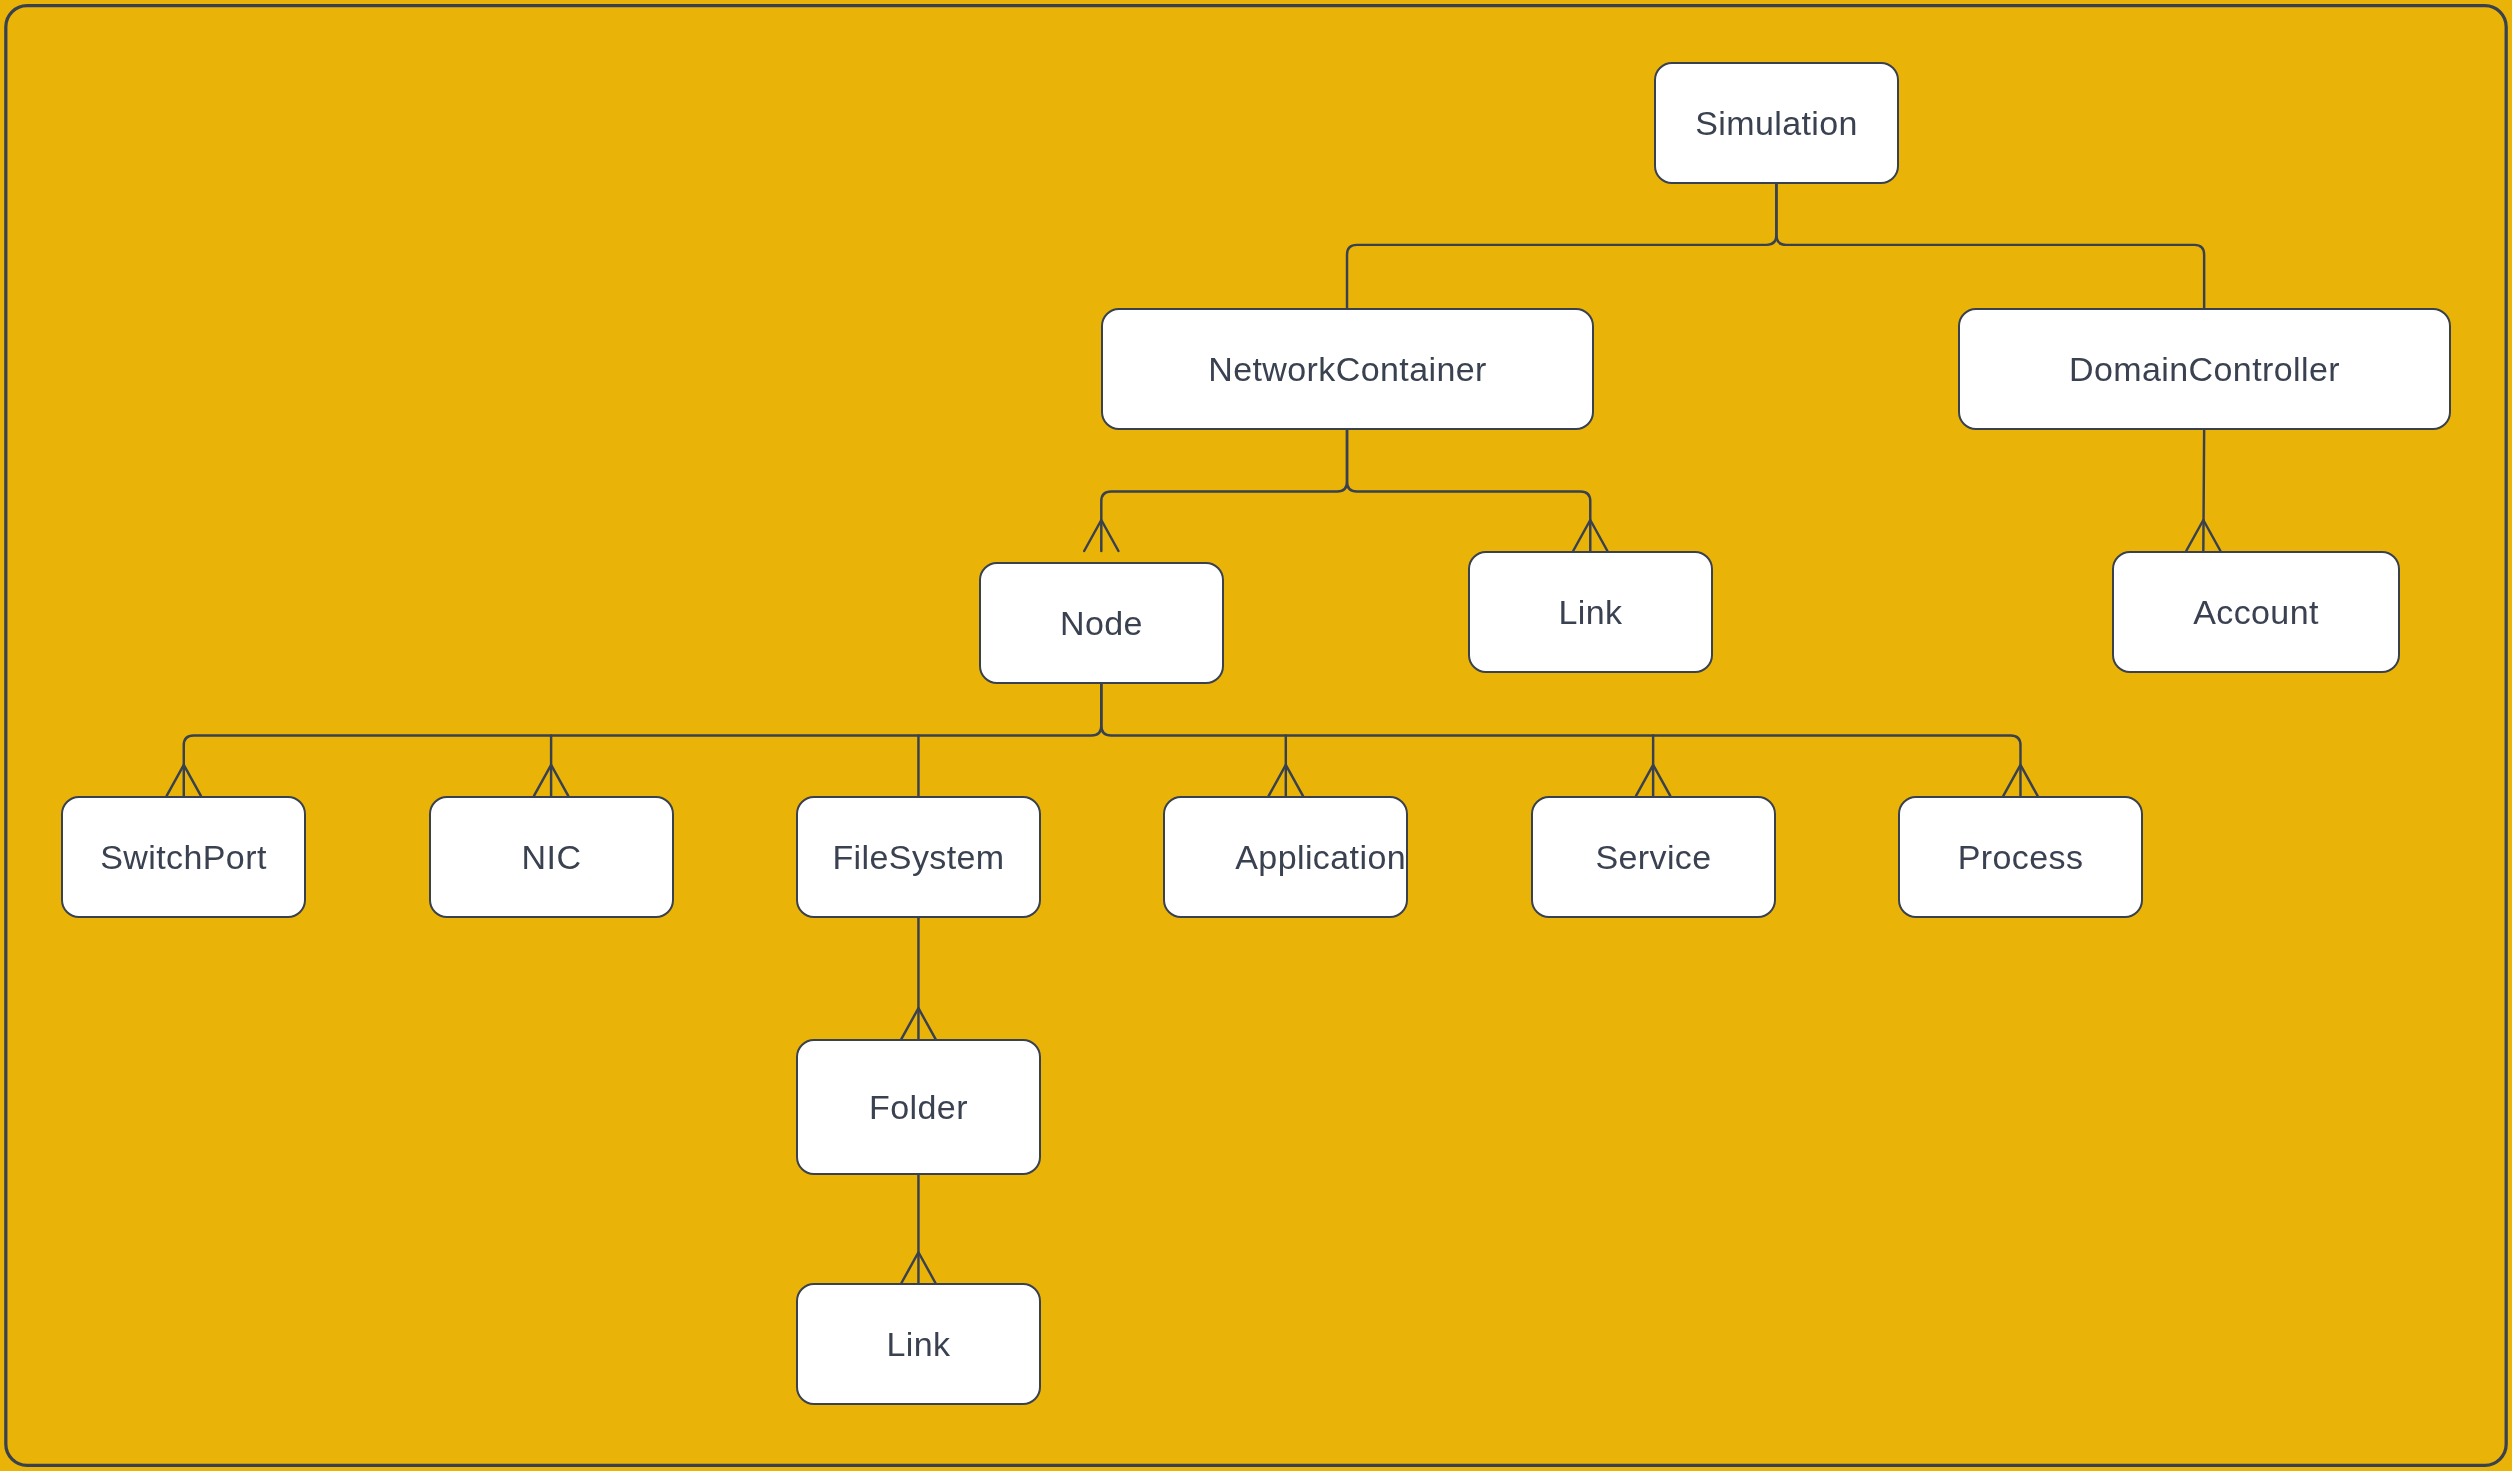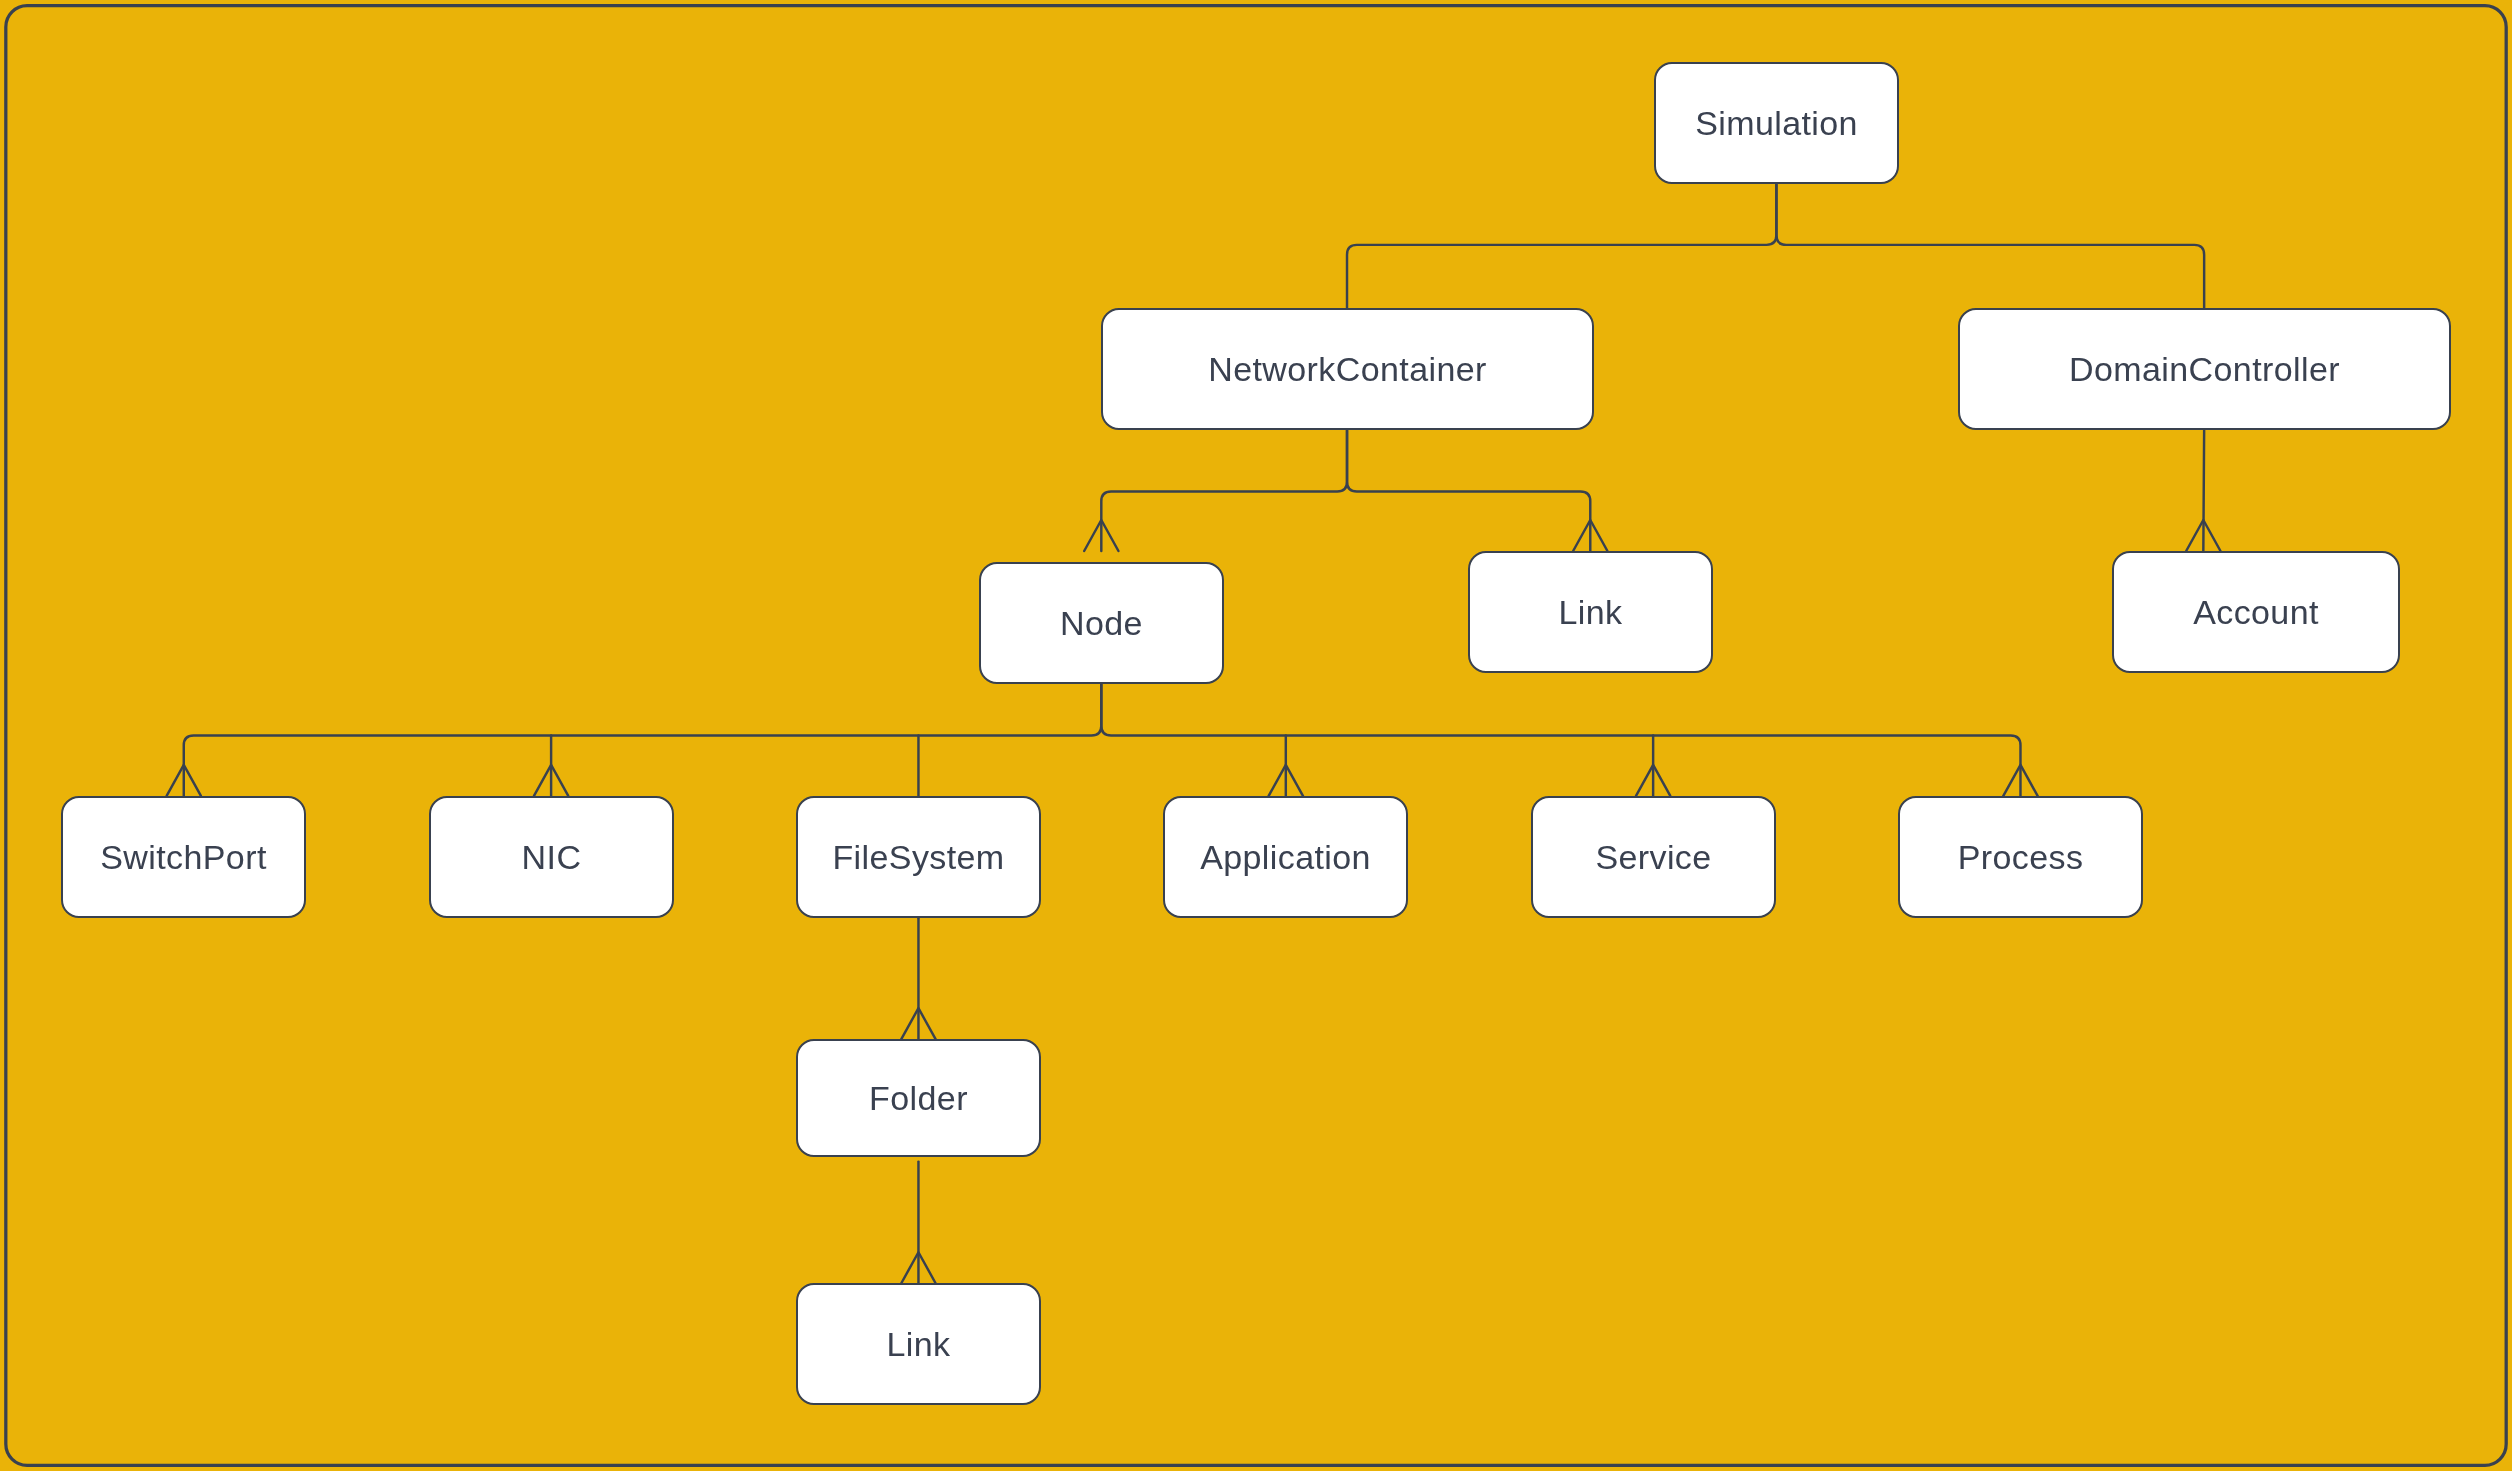"Application" div.node { justify-content: none -> flex-end }
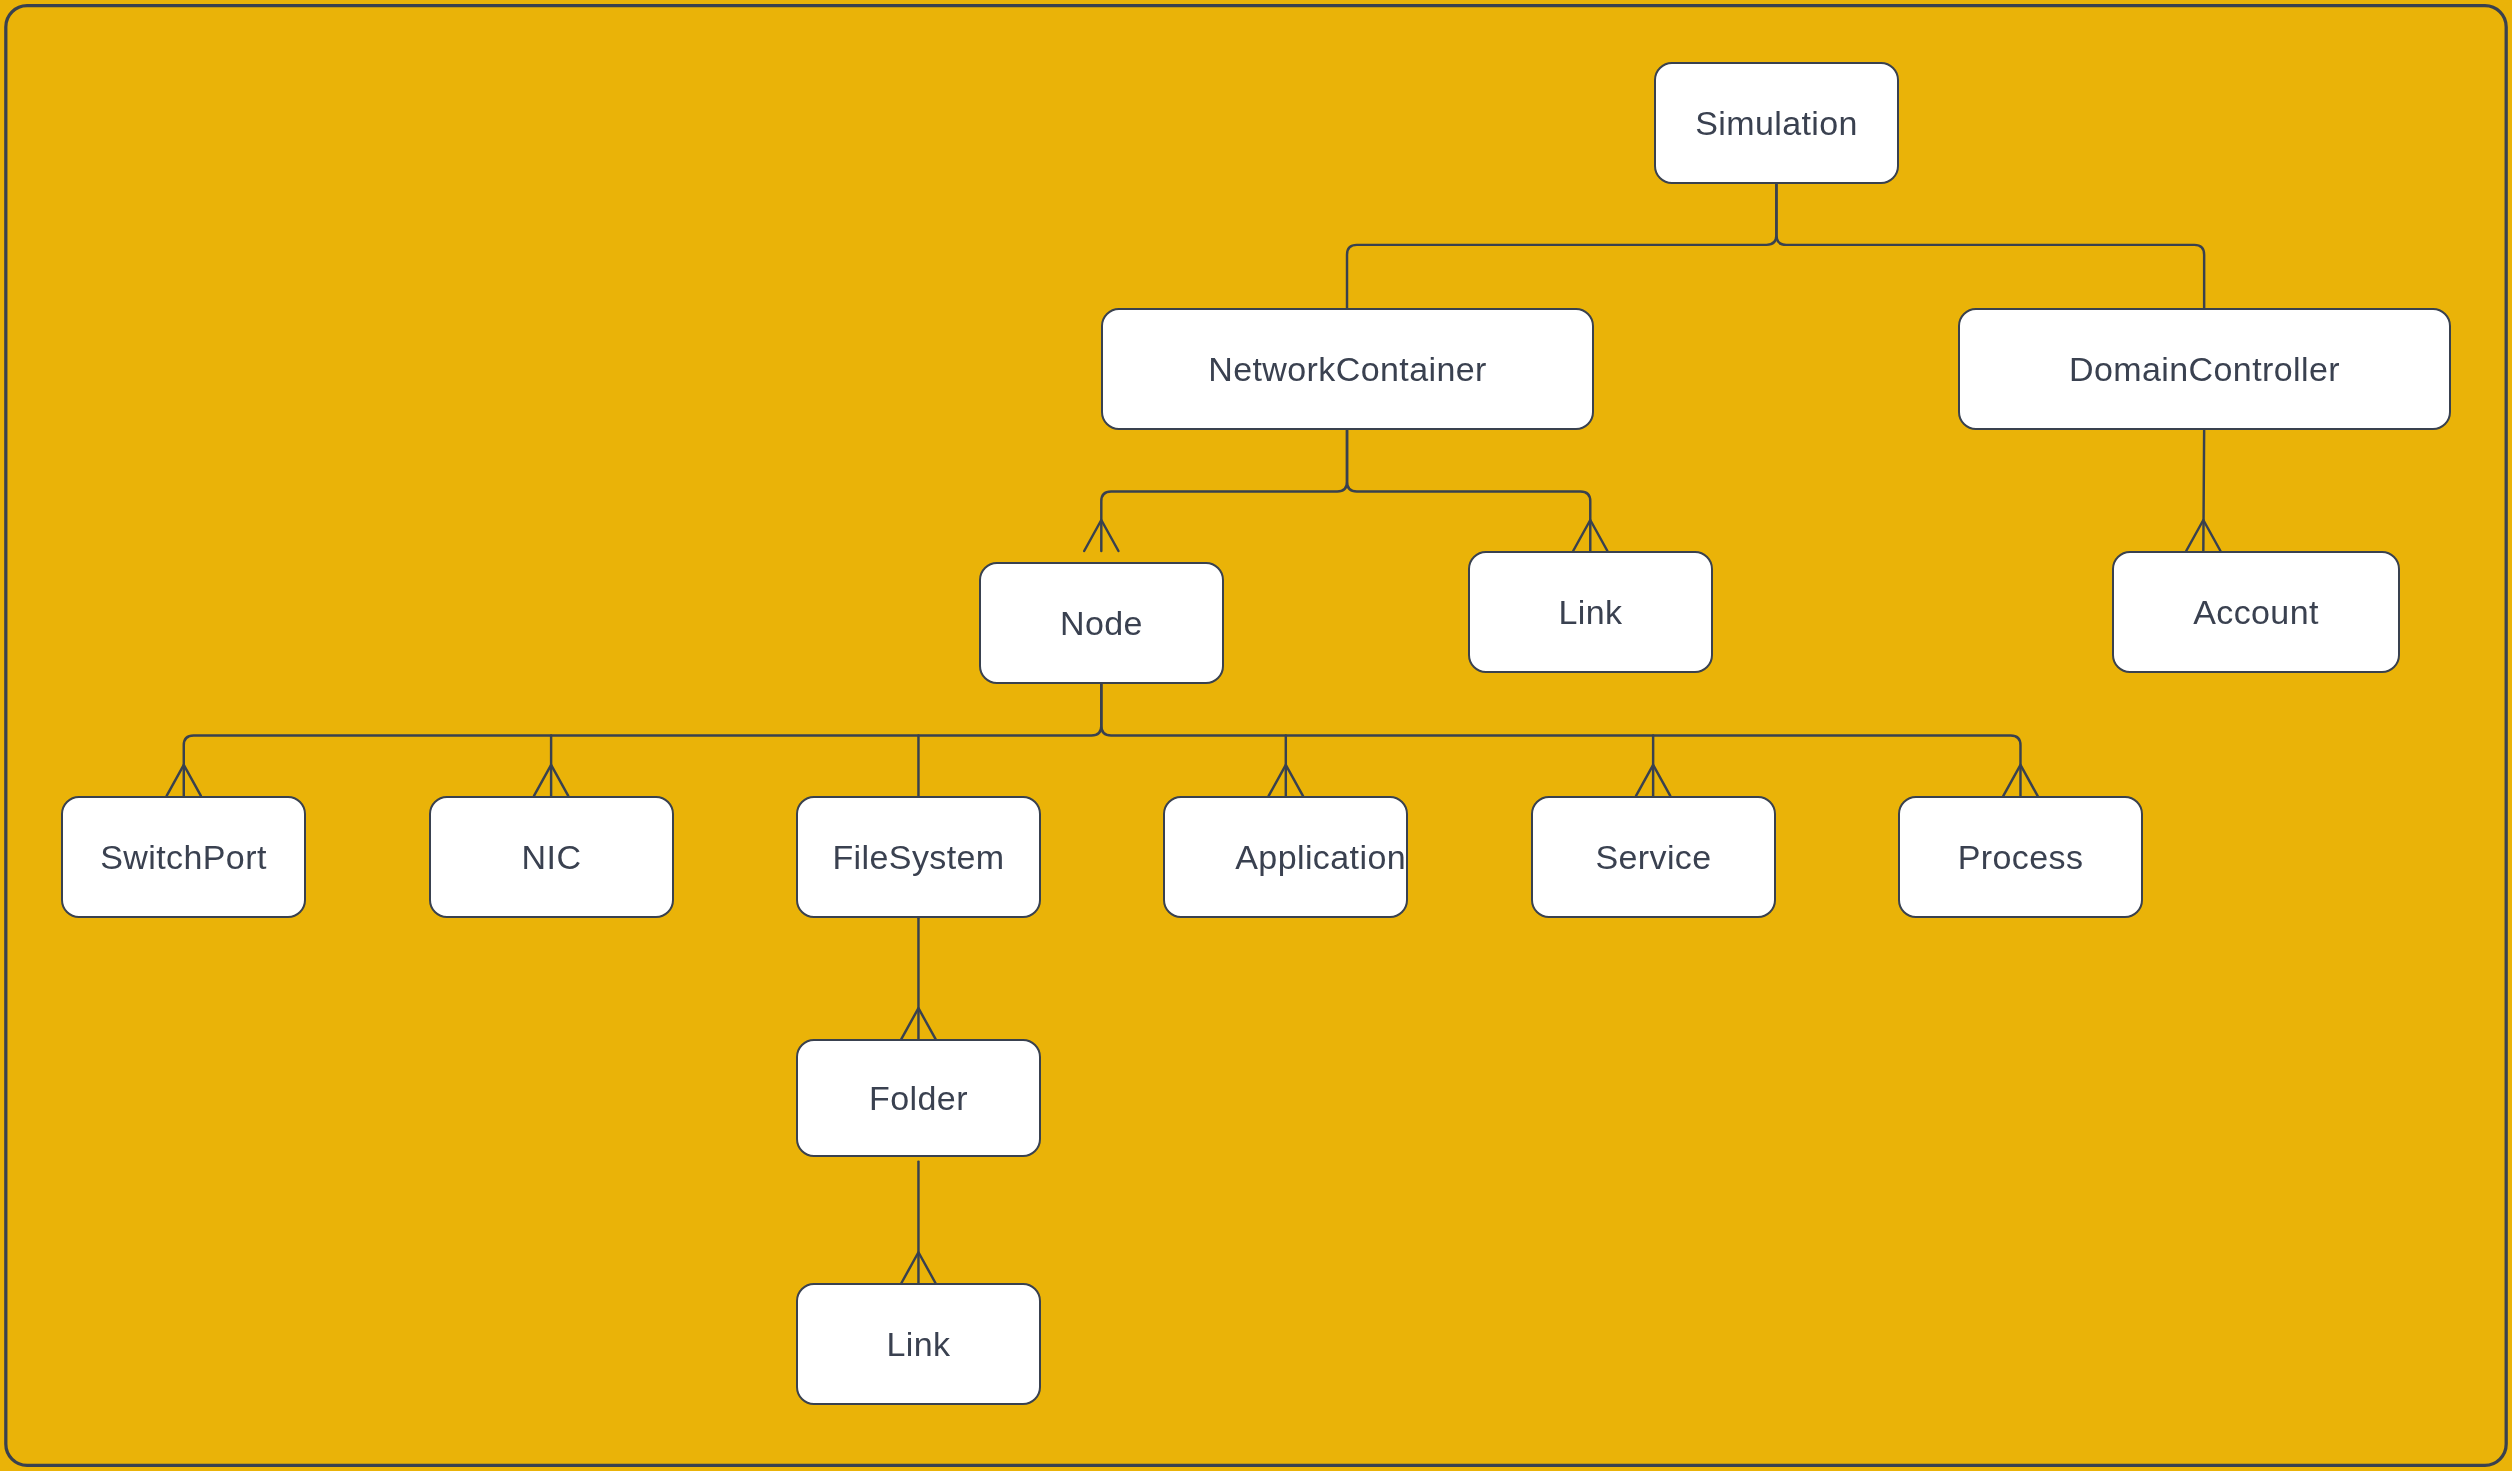"Folder" div.node { height: 118px -> 136px }
